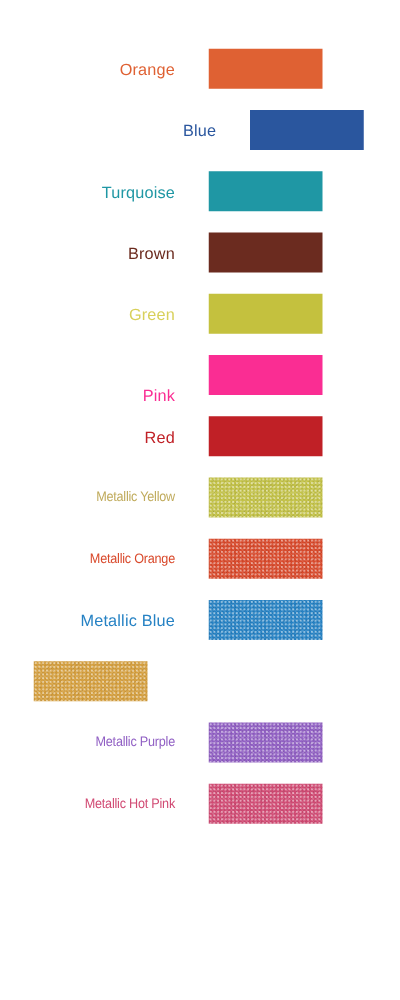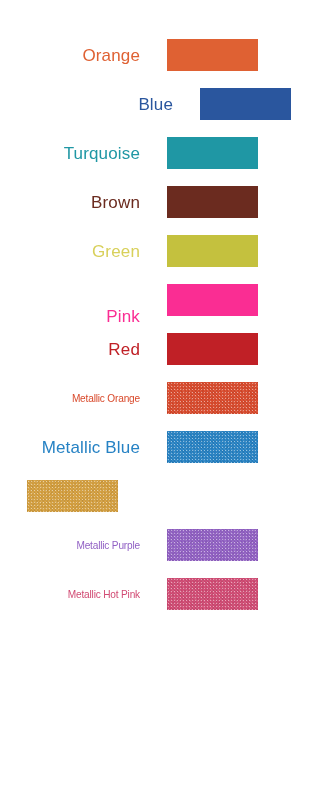"Orange" .color-label { font-size: 17px -> 13px }
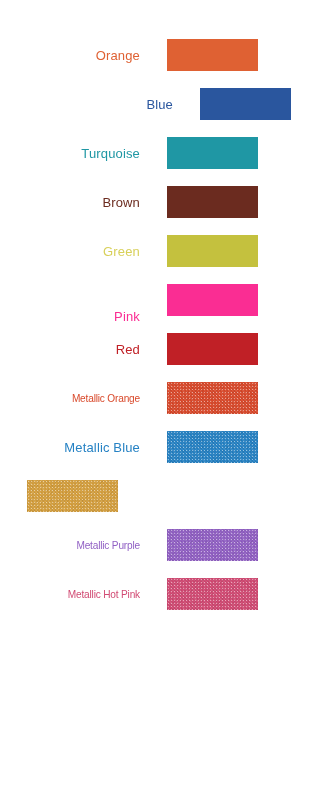"Metallic Yellow" div.color-row { html: none -> <div> <div>Metallic Yellow</div> <div> <div></div> </div> </div> }
